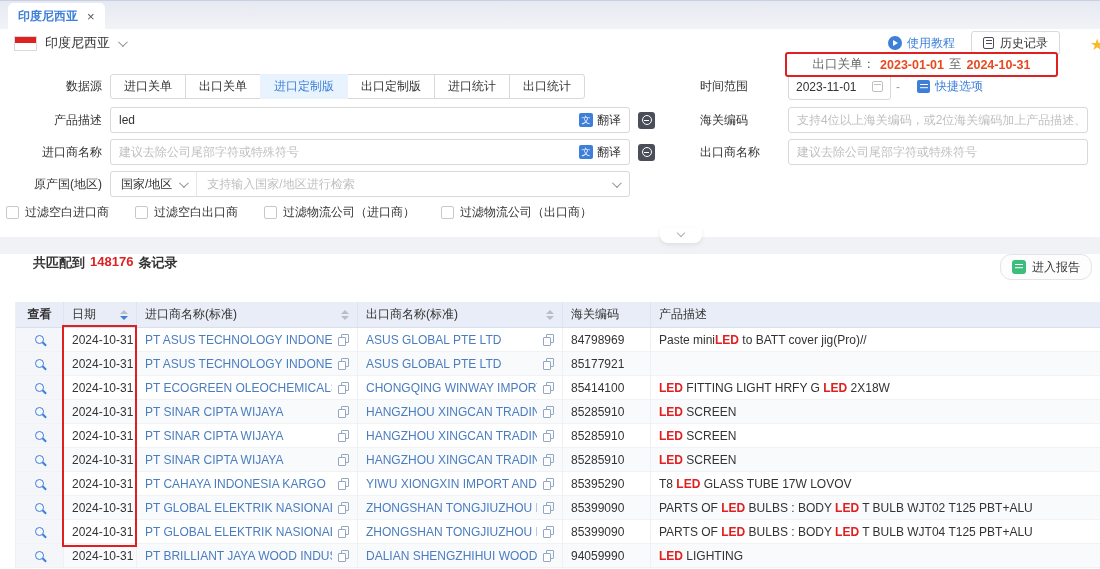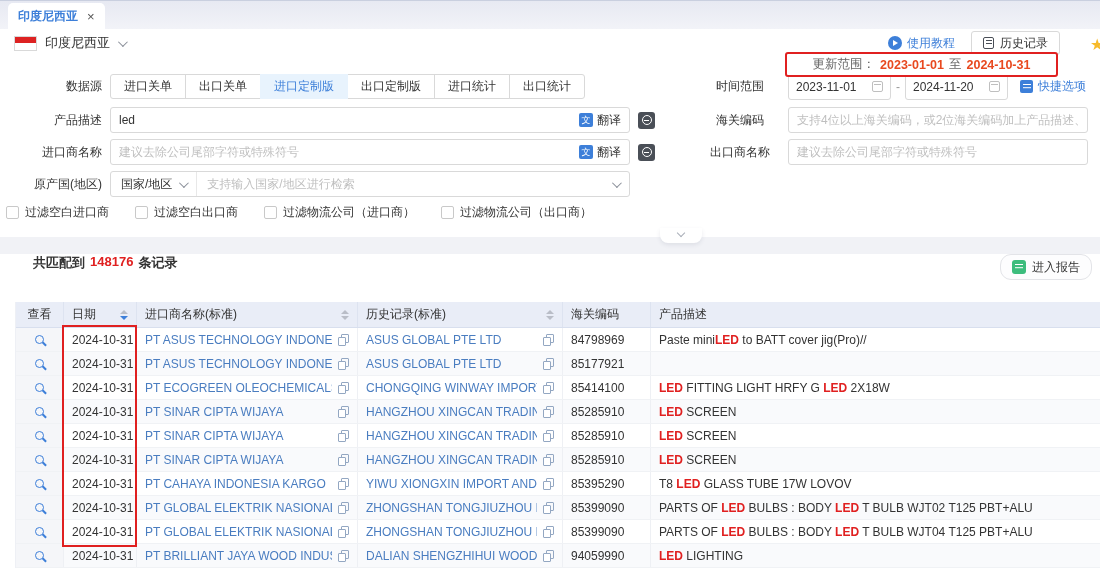"更新范围：" span.ur-label { text: 更新范围 -> 出口关单 }
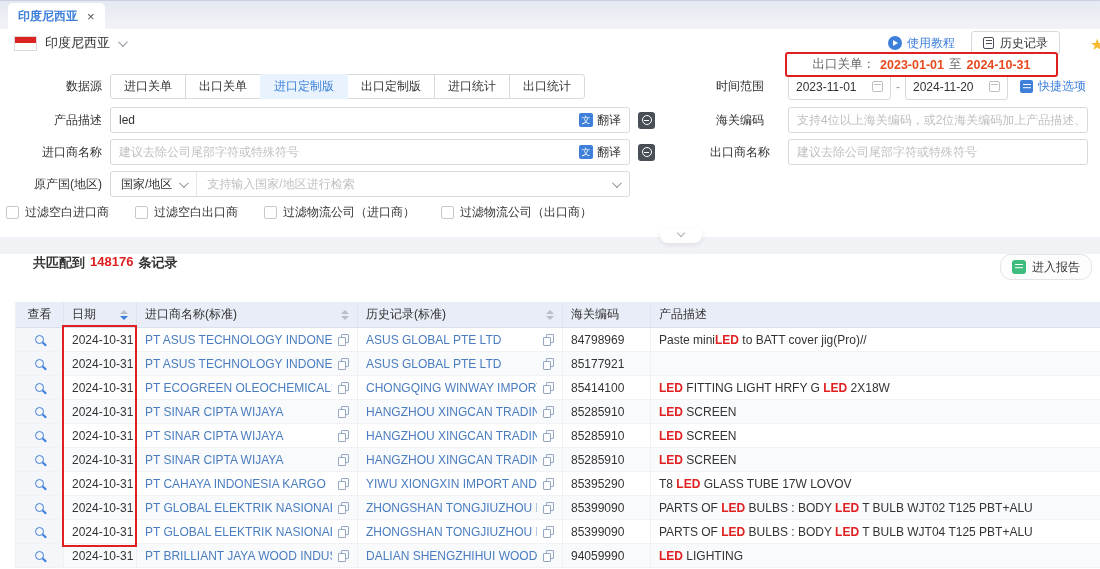"时间范围" .f-label-r { text-align: center -> left }
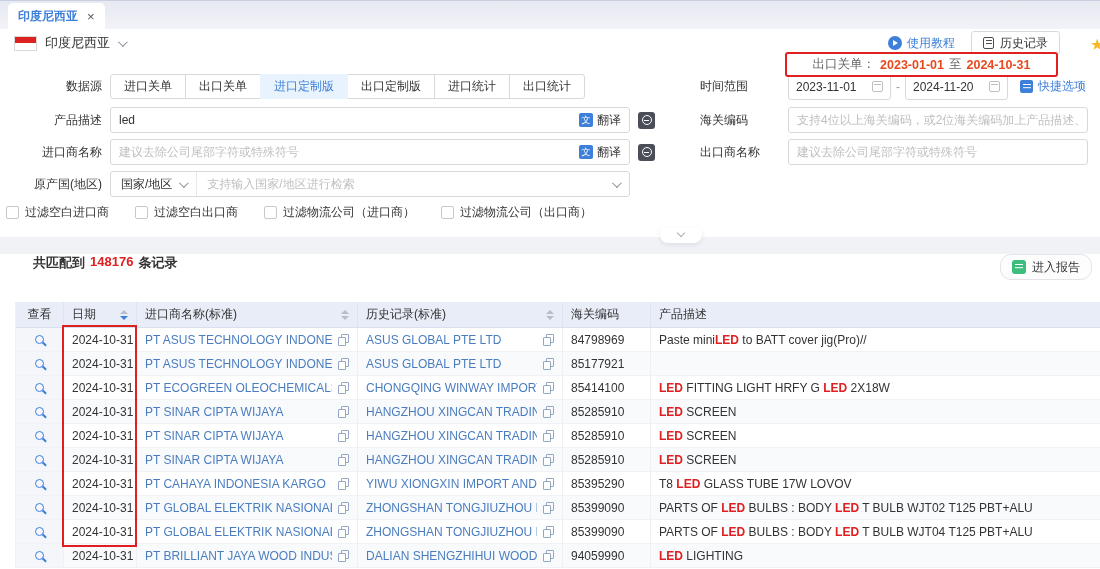"2024-11-20" div.date-input { html: <div> <span>2024-11-20</span> <span></span> </div> -> none }
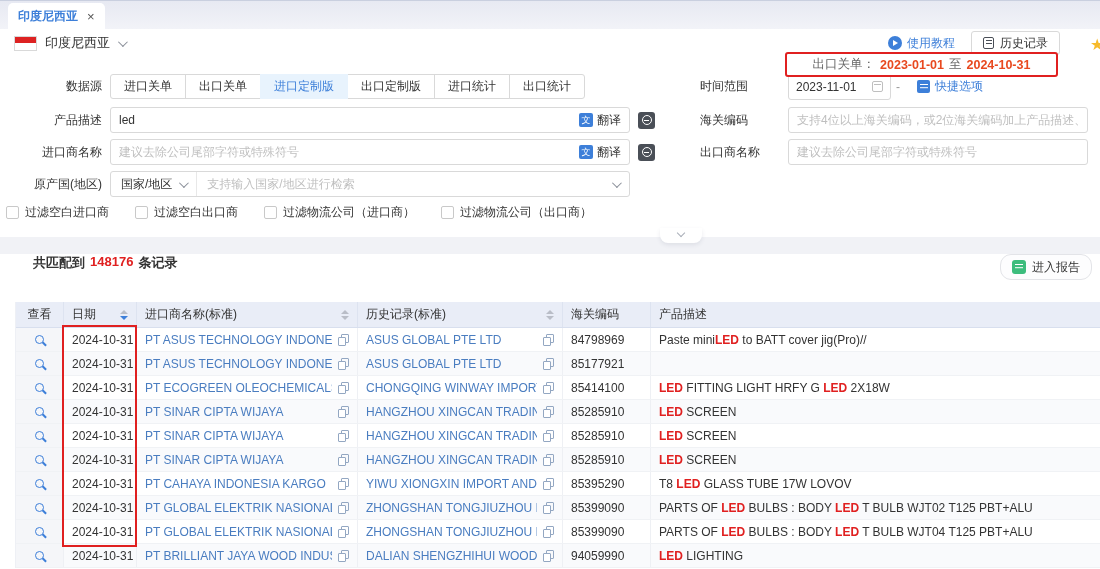"查看" .c-view { font-weight: none -> bold }
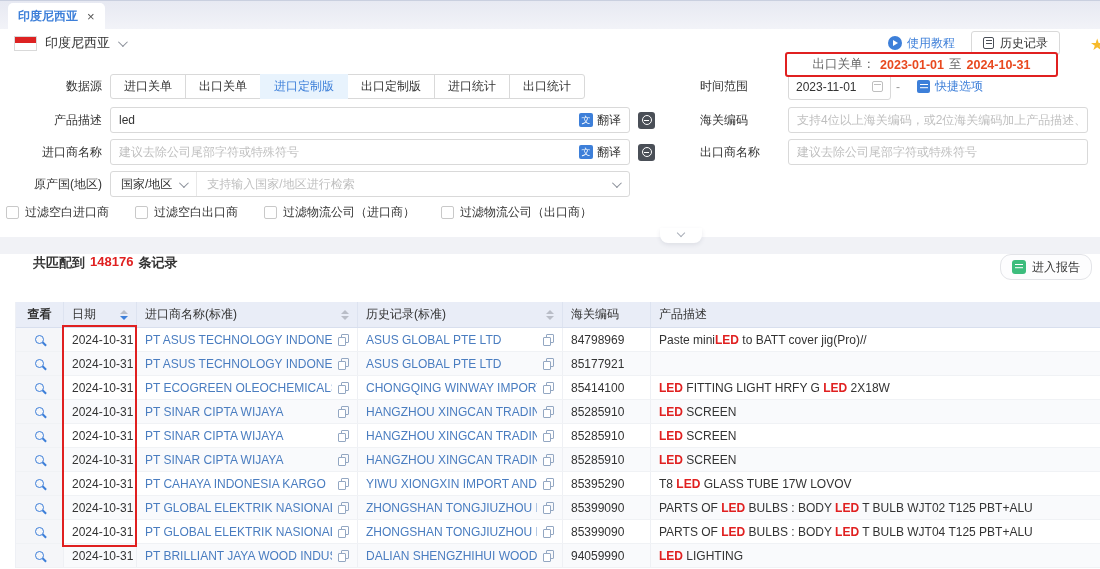"历史记录(标准)" span { text: 历史记录 -> 出口商名称 }
